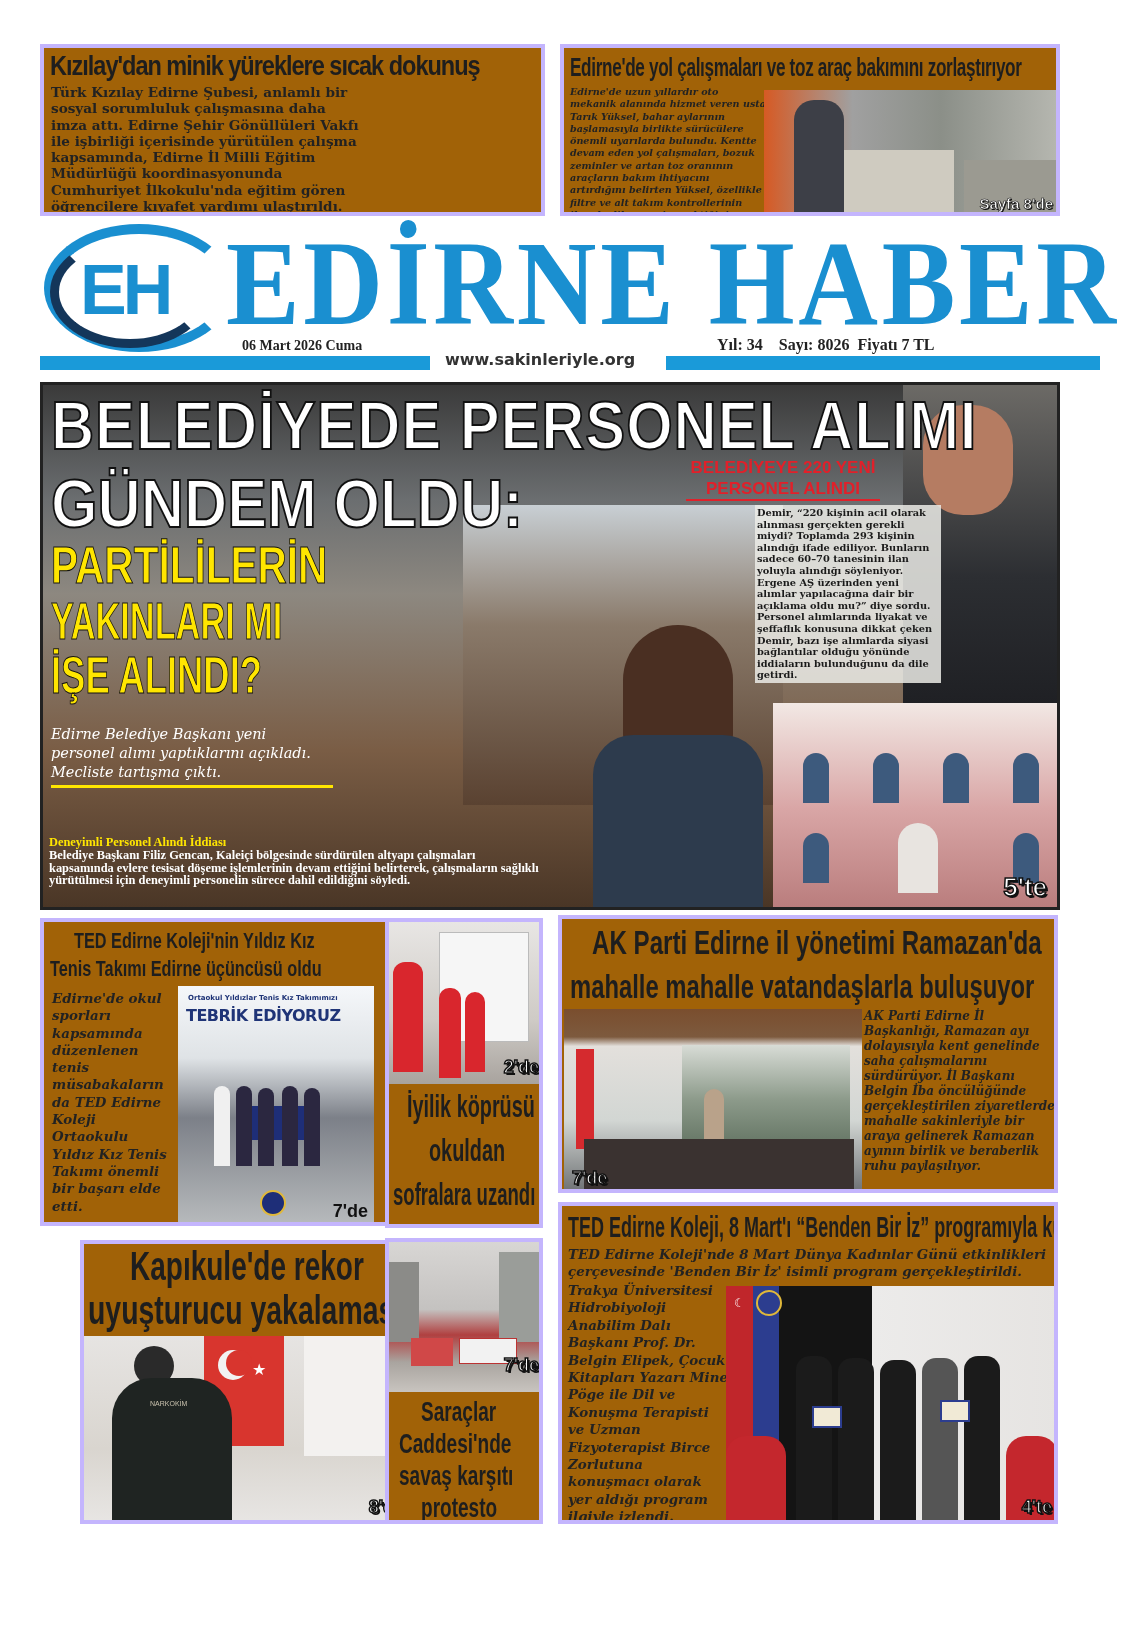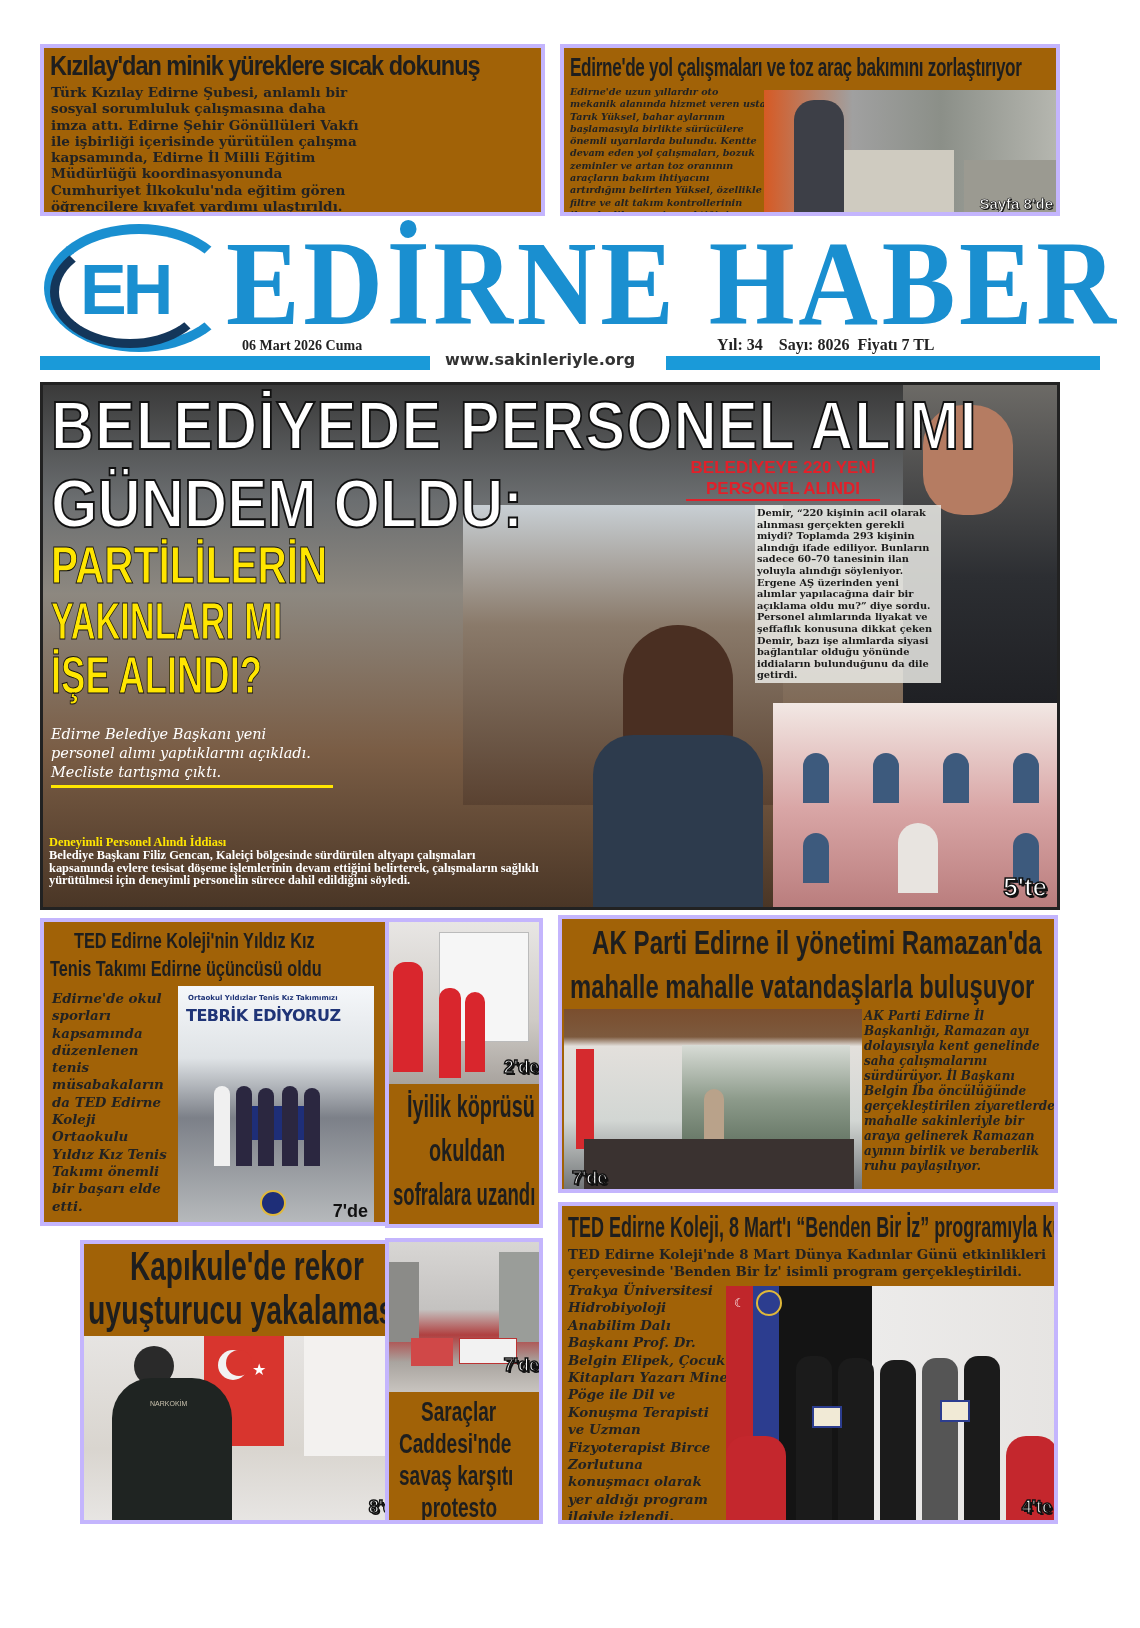"TED Edirne Koleji'nde 8 Mart" div.body-text { font-style: none -> italic }
